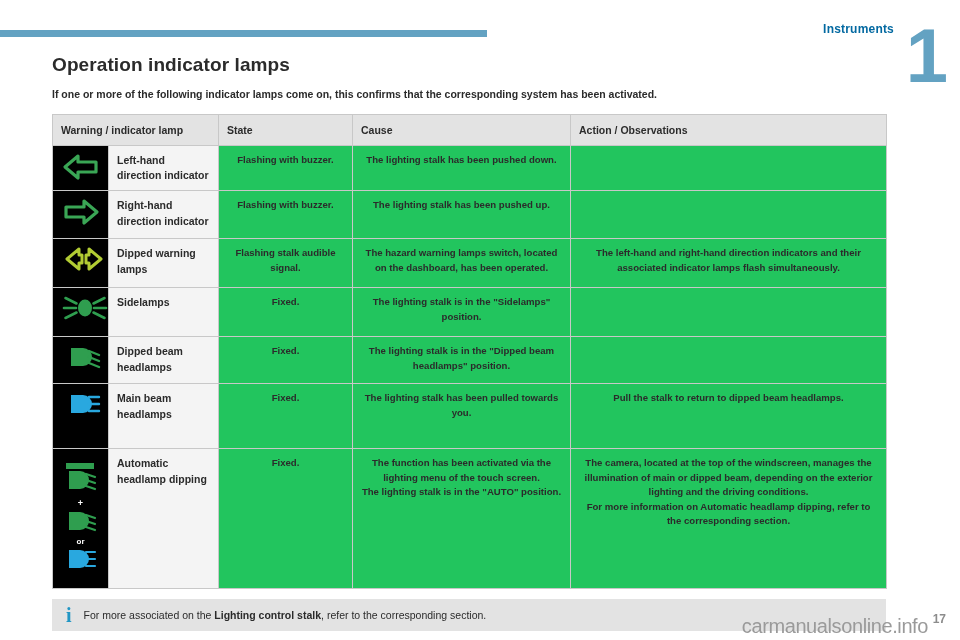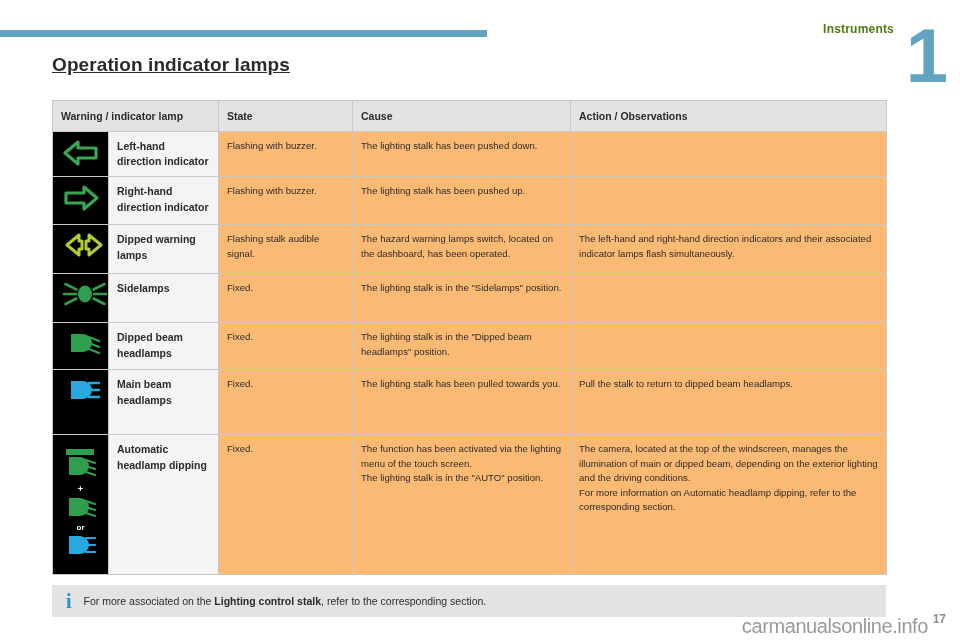"Instruments" .chapter-label { color: #4d7c0f -> #0369a1 }
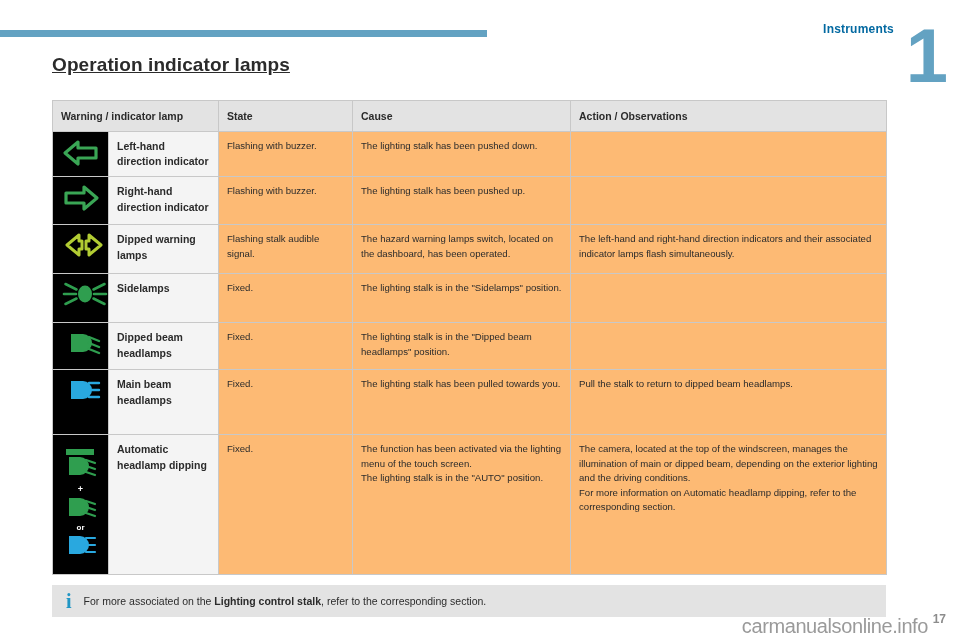"Operation indicator lamps" .page-title { margin: 0 0 24px 0 -> 0 0 12px 0; text-decoration: underline -> none }
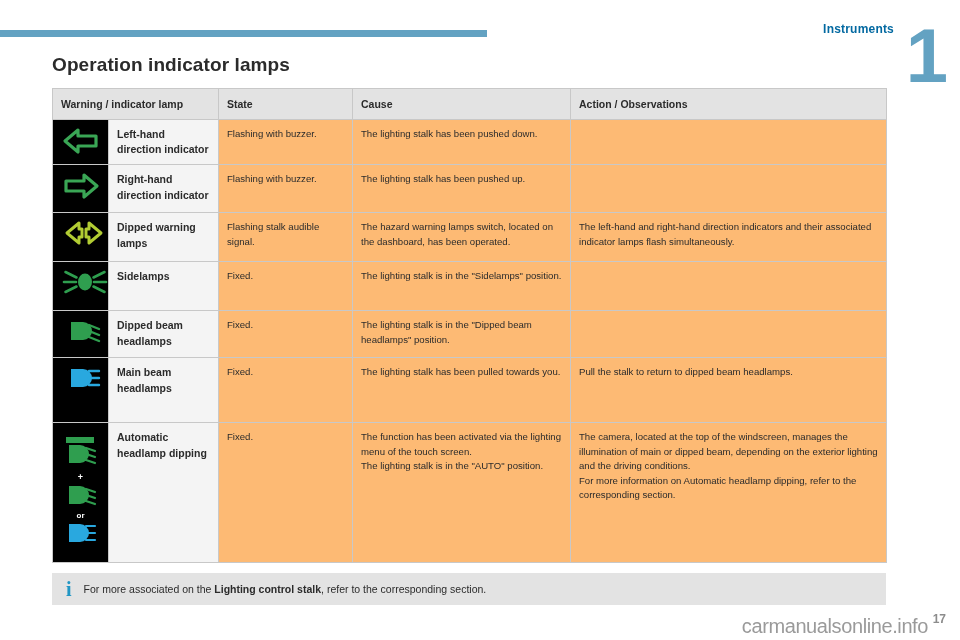"If one or more of" p.page-intro { html: none -> <p>If one or more of the following indicator lamps come on, this confirms that the corresponding system has been activated.</p> }
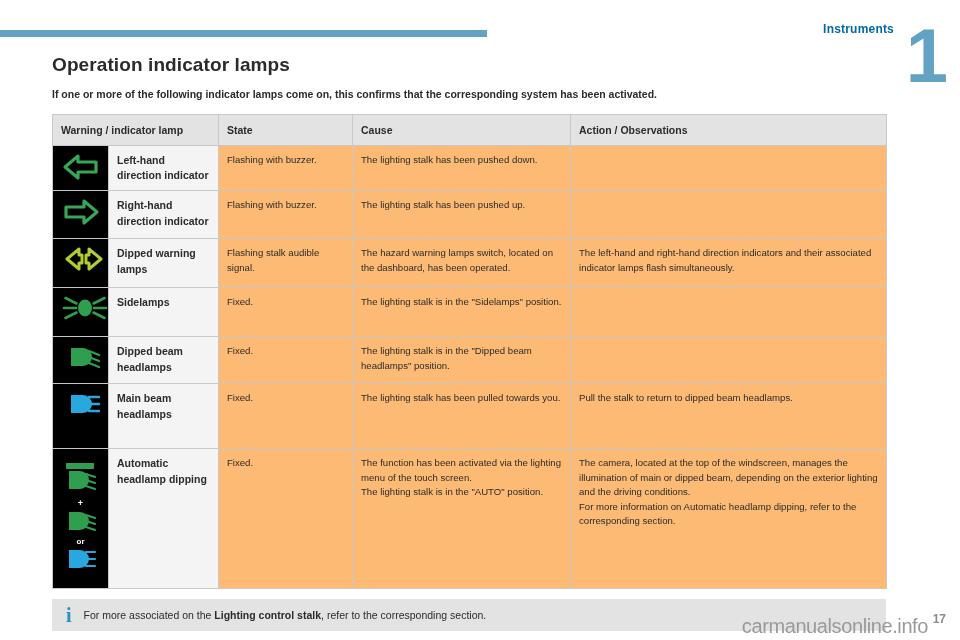"Warning / indicator lamp" table.lamp-table { background: #fdba74 -> #22c55e }
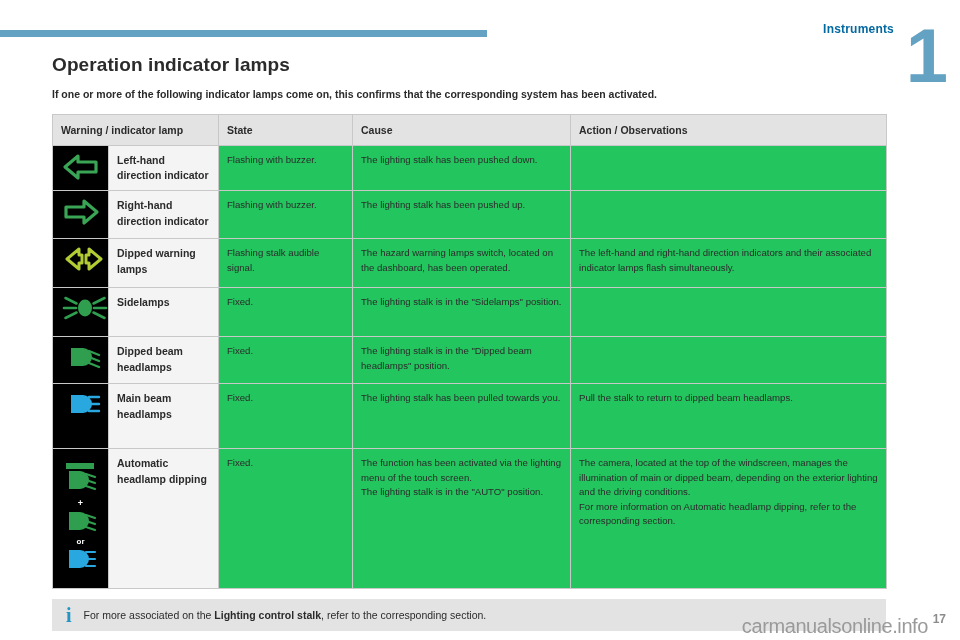"Flashing with buzzer." td.cell-state, td.cell-cause, td.cell-action { font-weight: normal -> bold; text-align: none -> center }
